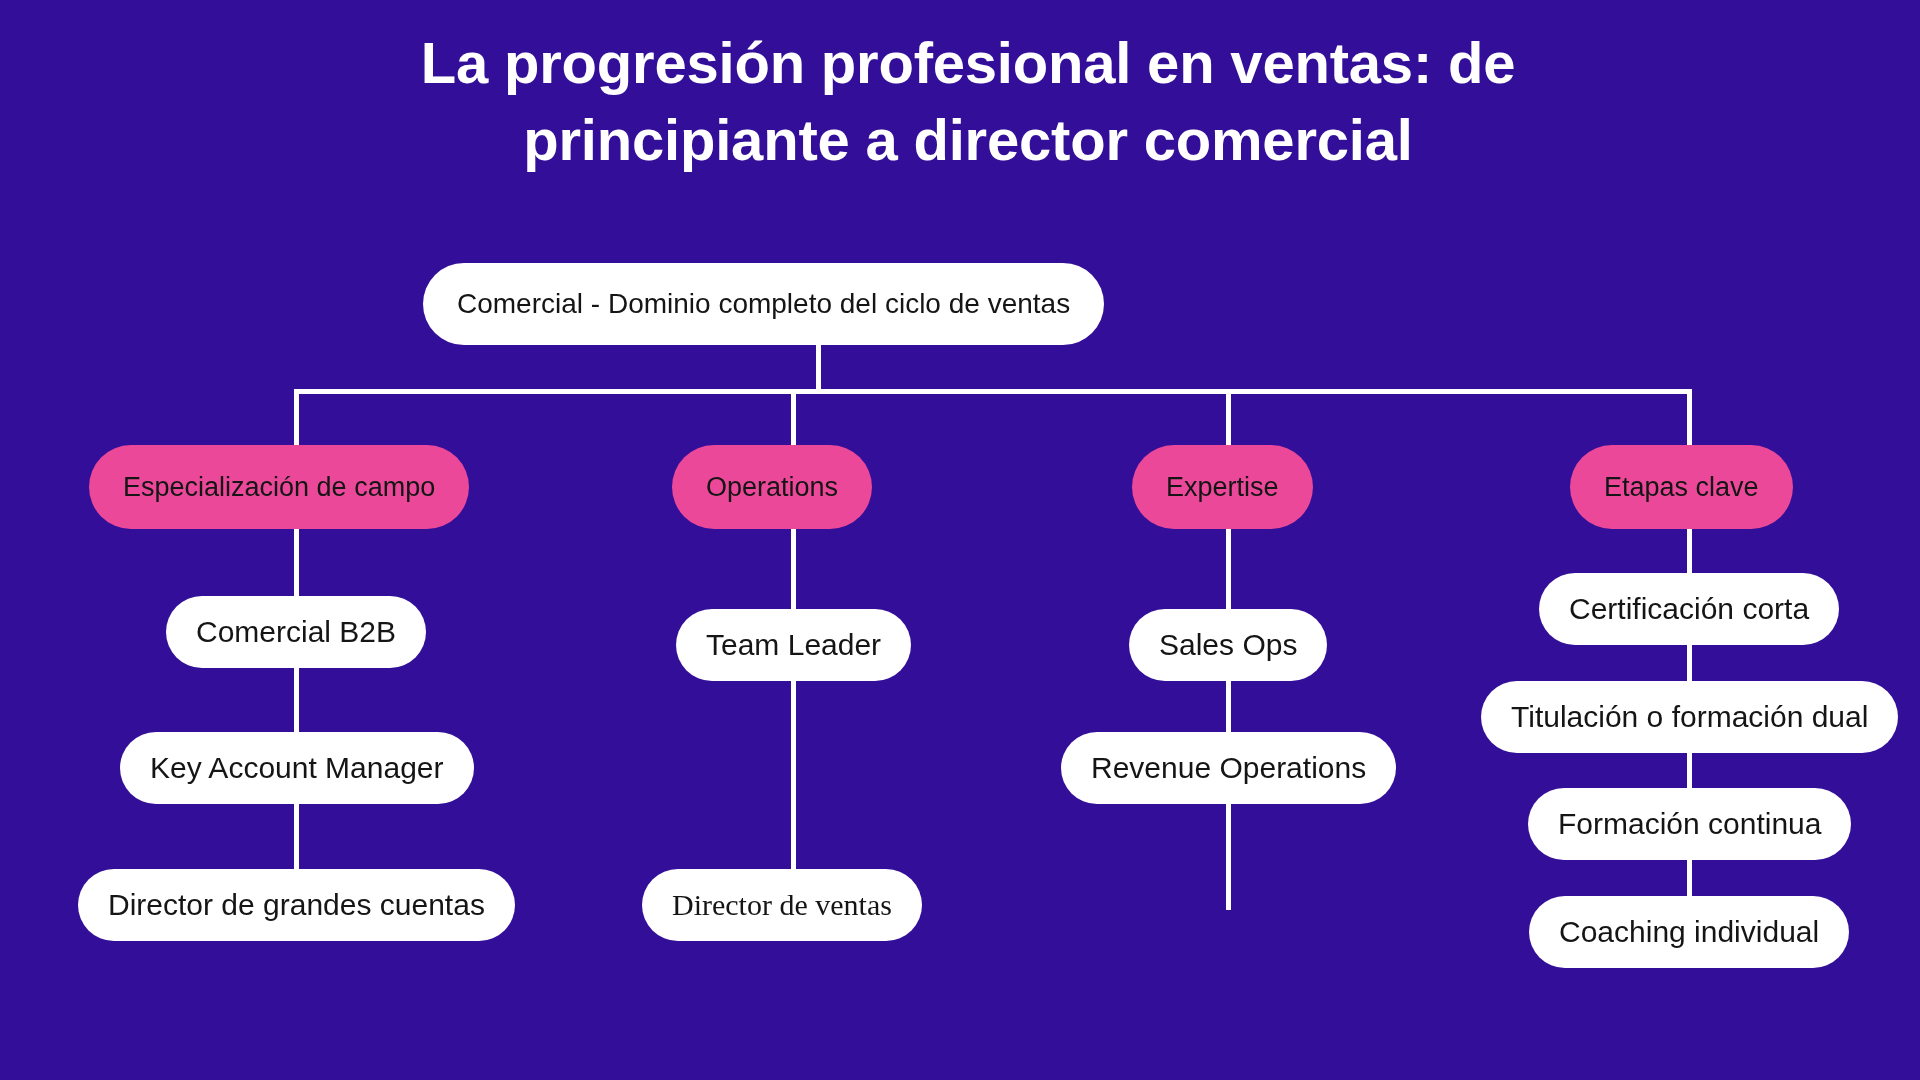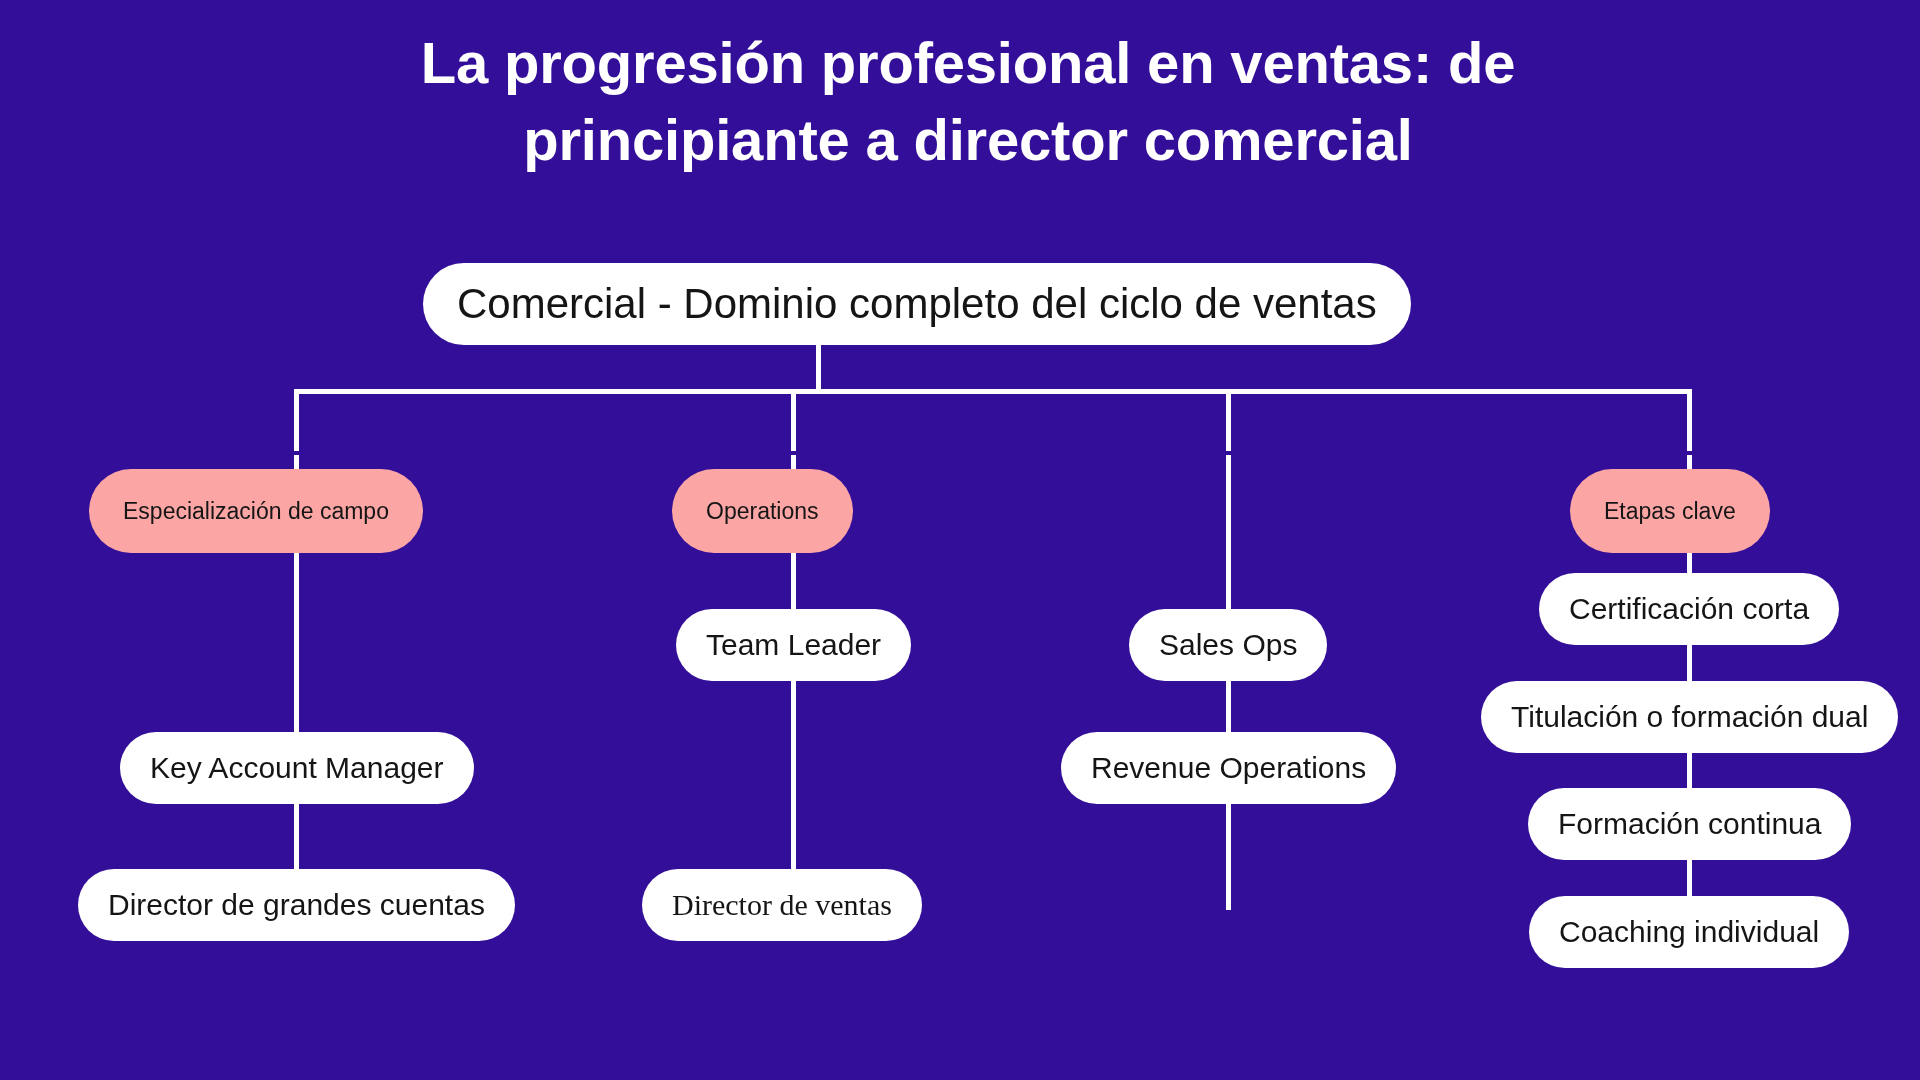"Comercial - Dominio completo del" .pill.root { font-size: 42px -> 28px }
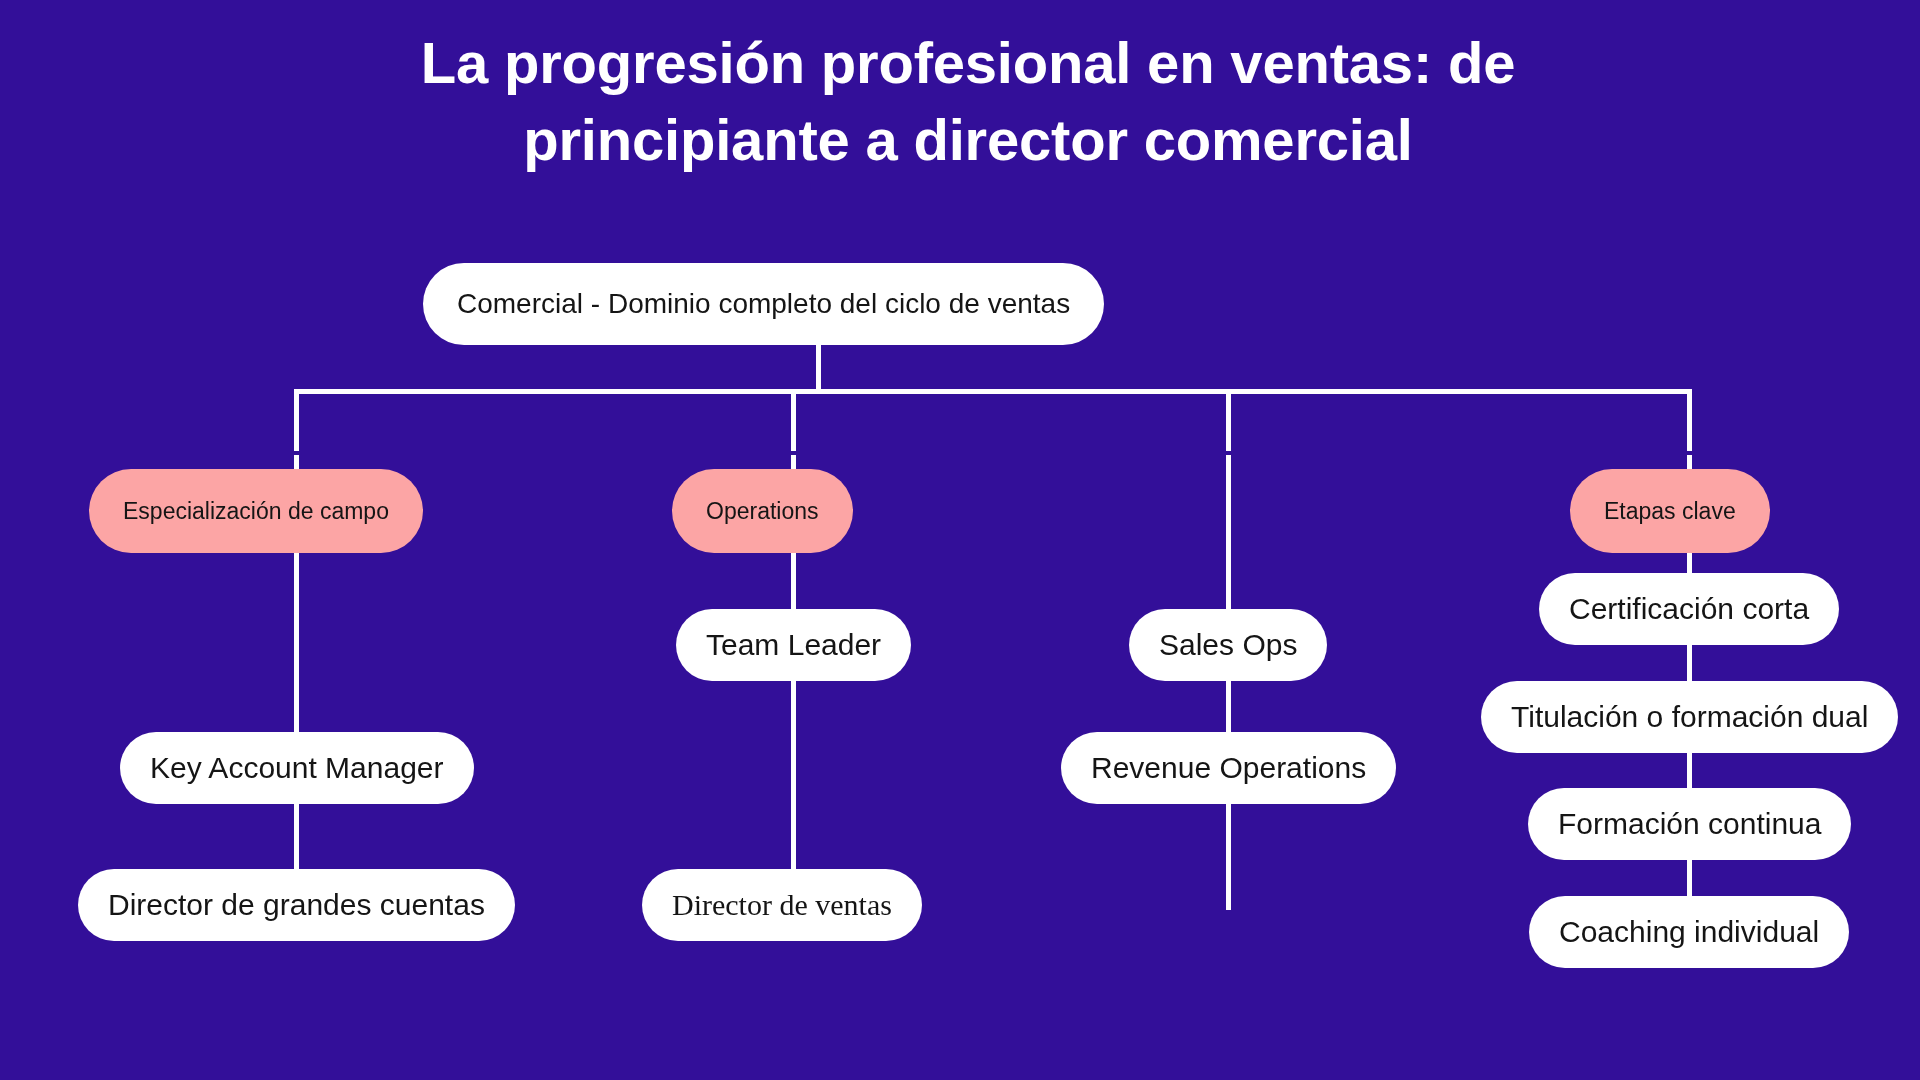"Especialización de campo" .pill.cat { background: #fca5a5 -> #ec4899; font-size: 23px -> 27px; margin-top: 24px -> none }
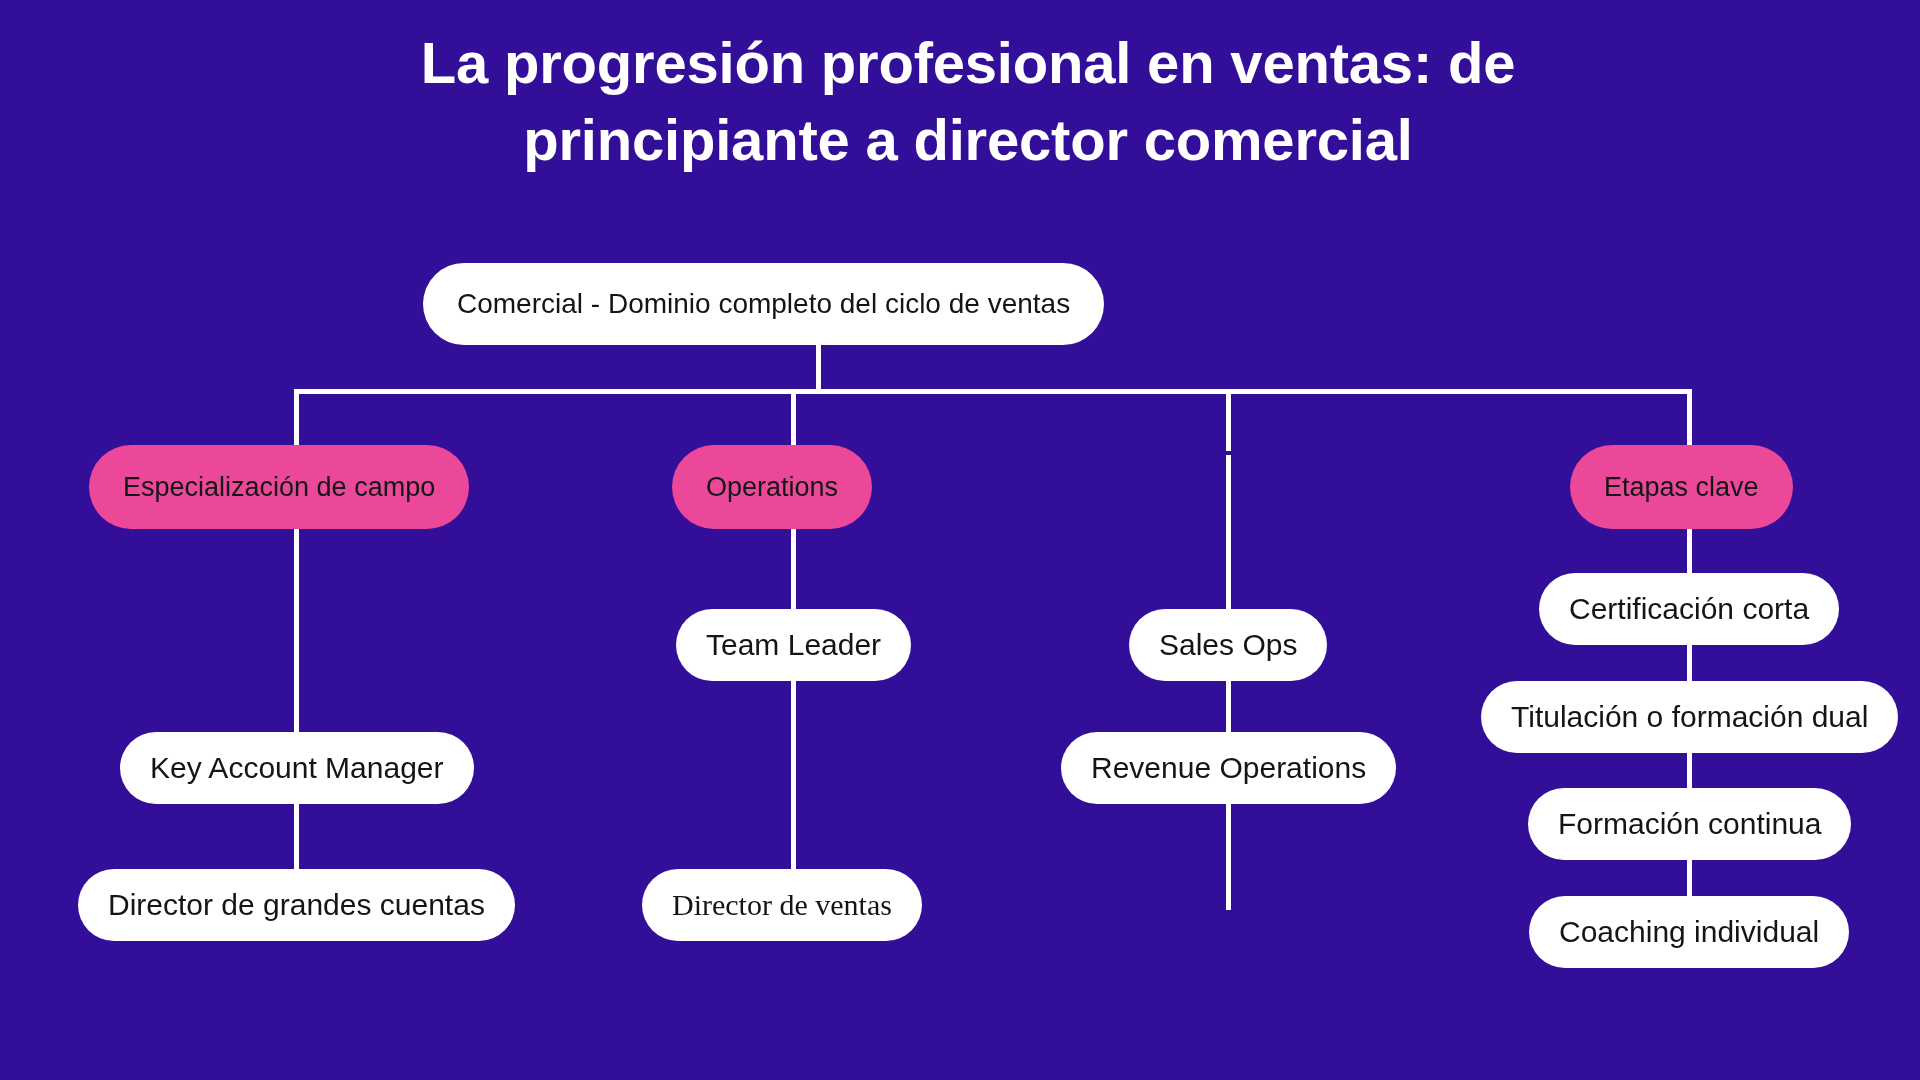"Expertise" div.pill { html: none -> <div> <span>Expertise</span> </div> }
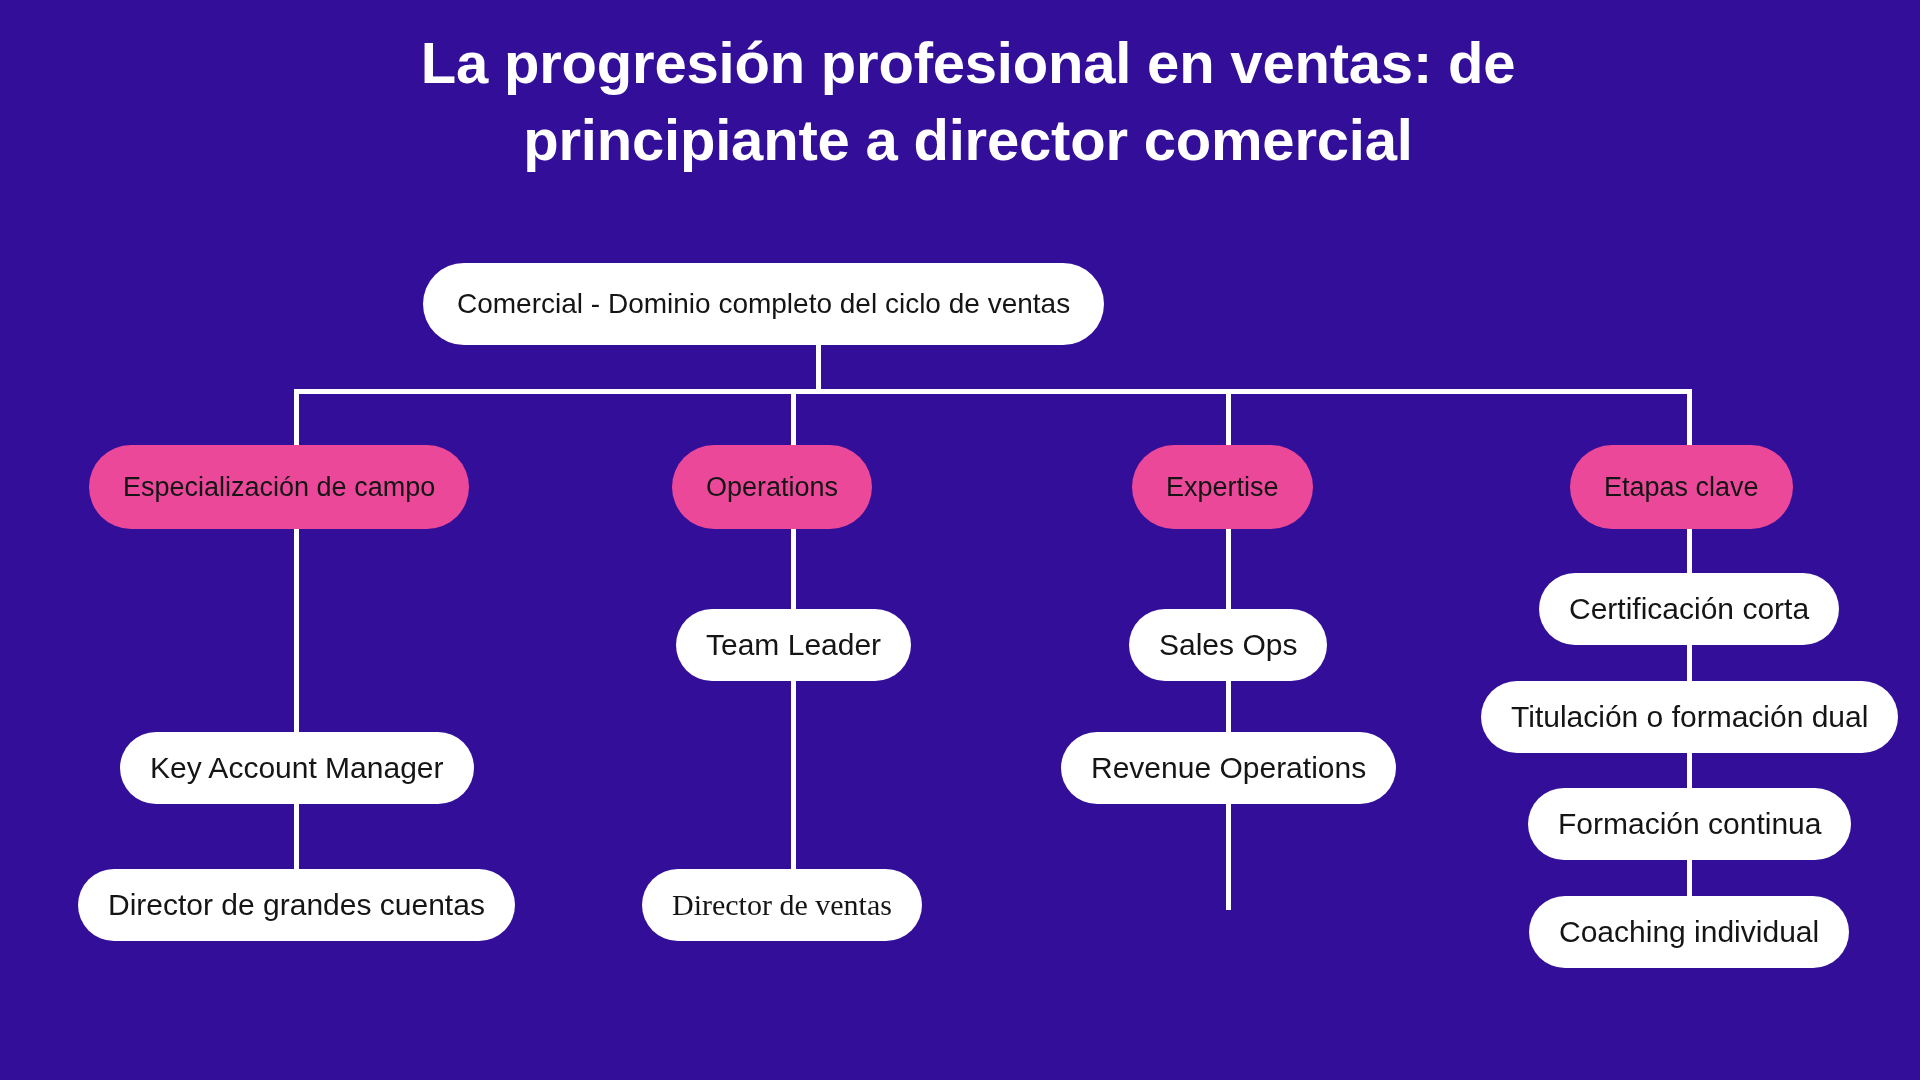"Comercial B2B" div.pill { html: none -> <div> <span>Comercial B2B</span> </div> }
